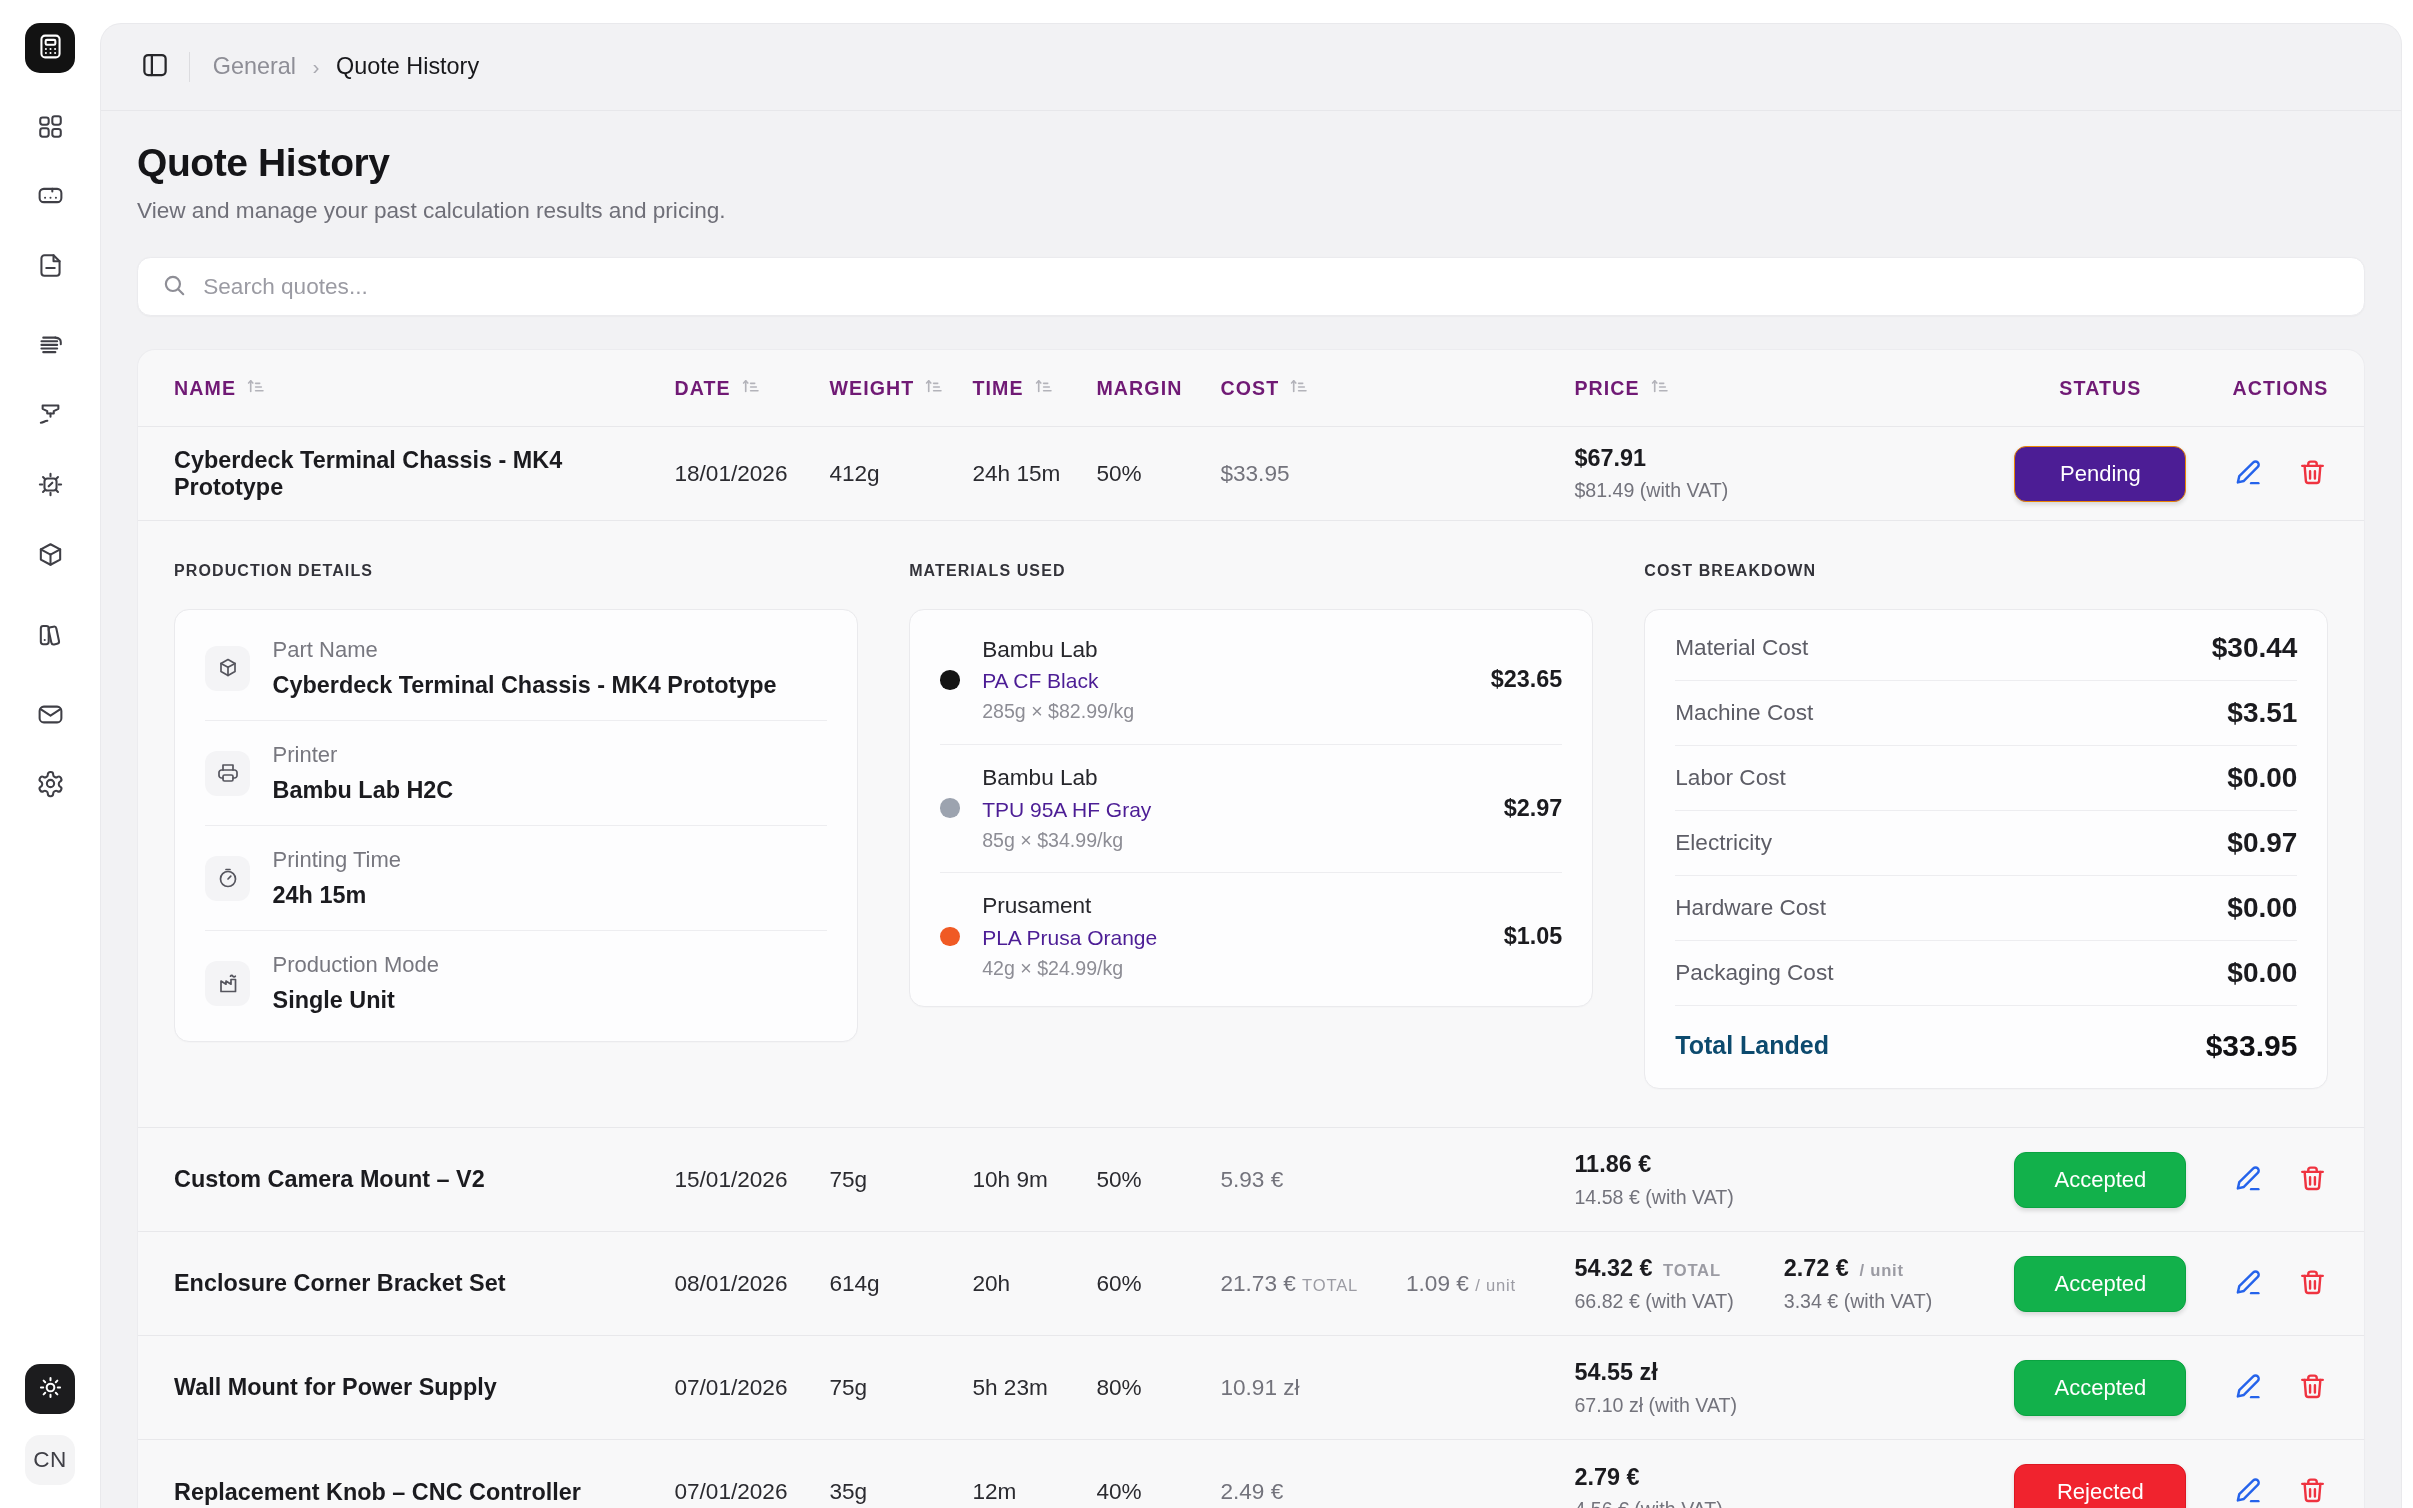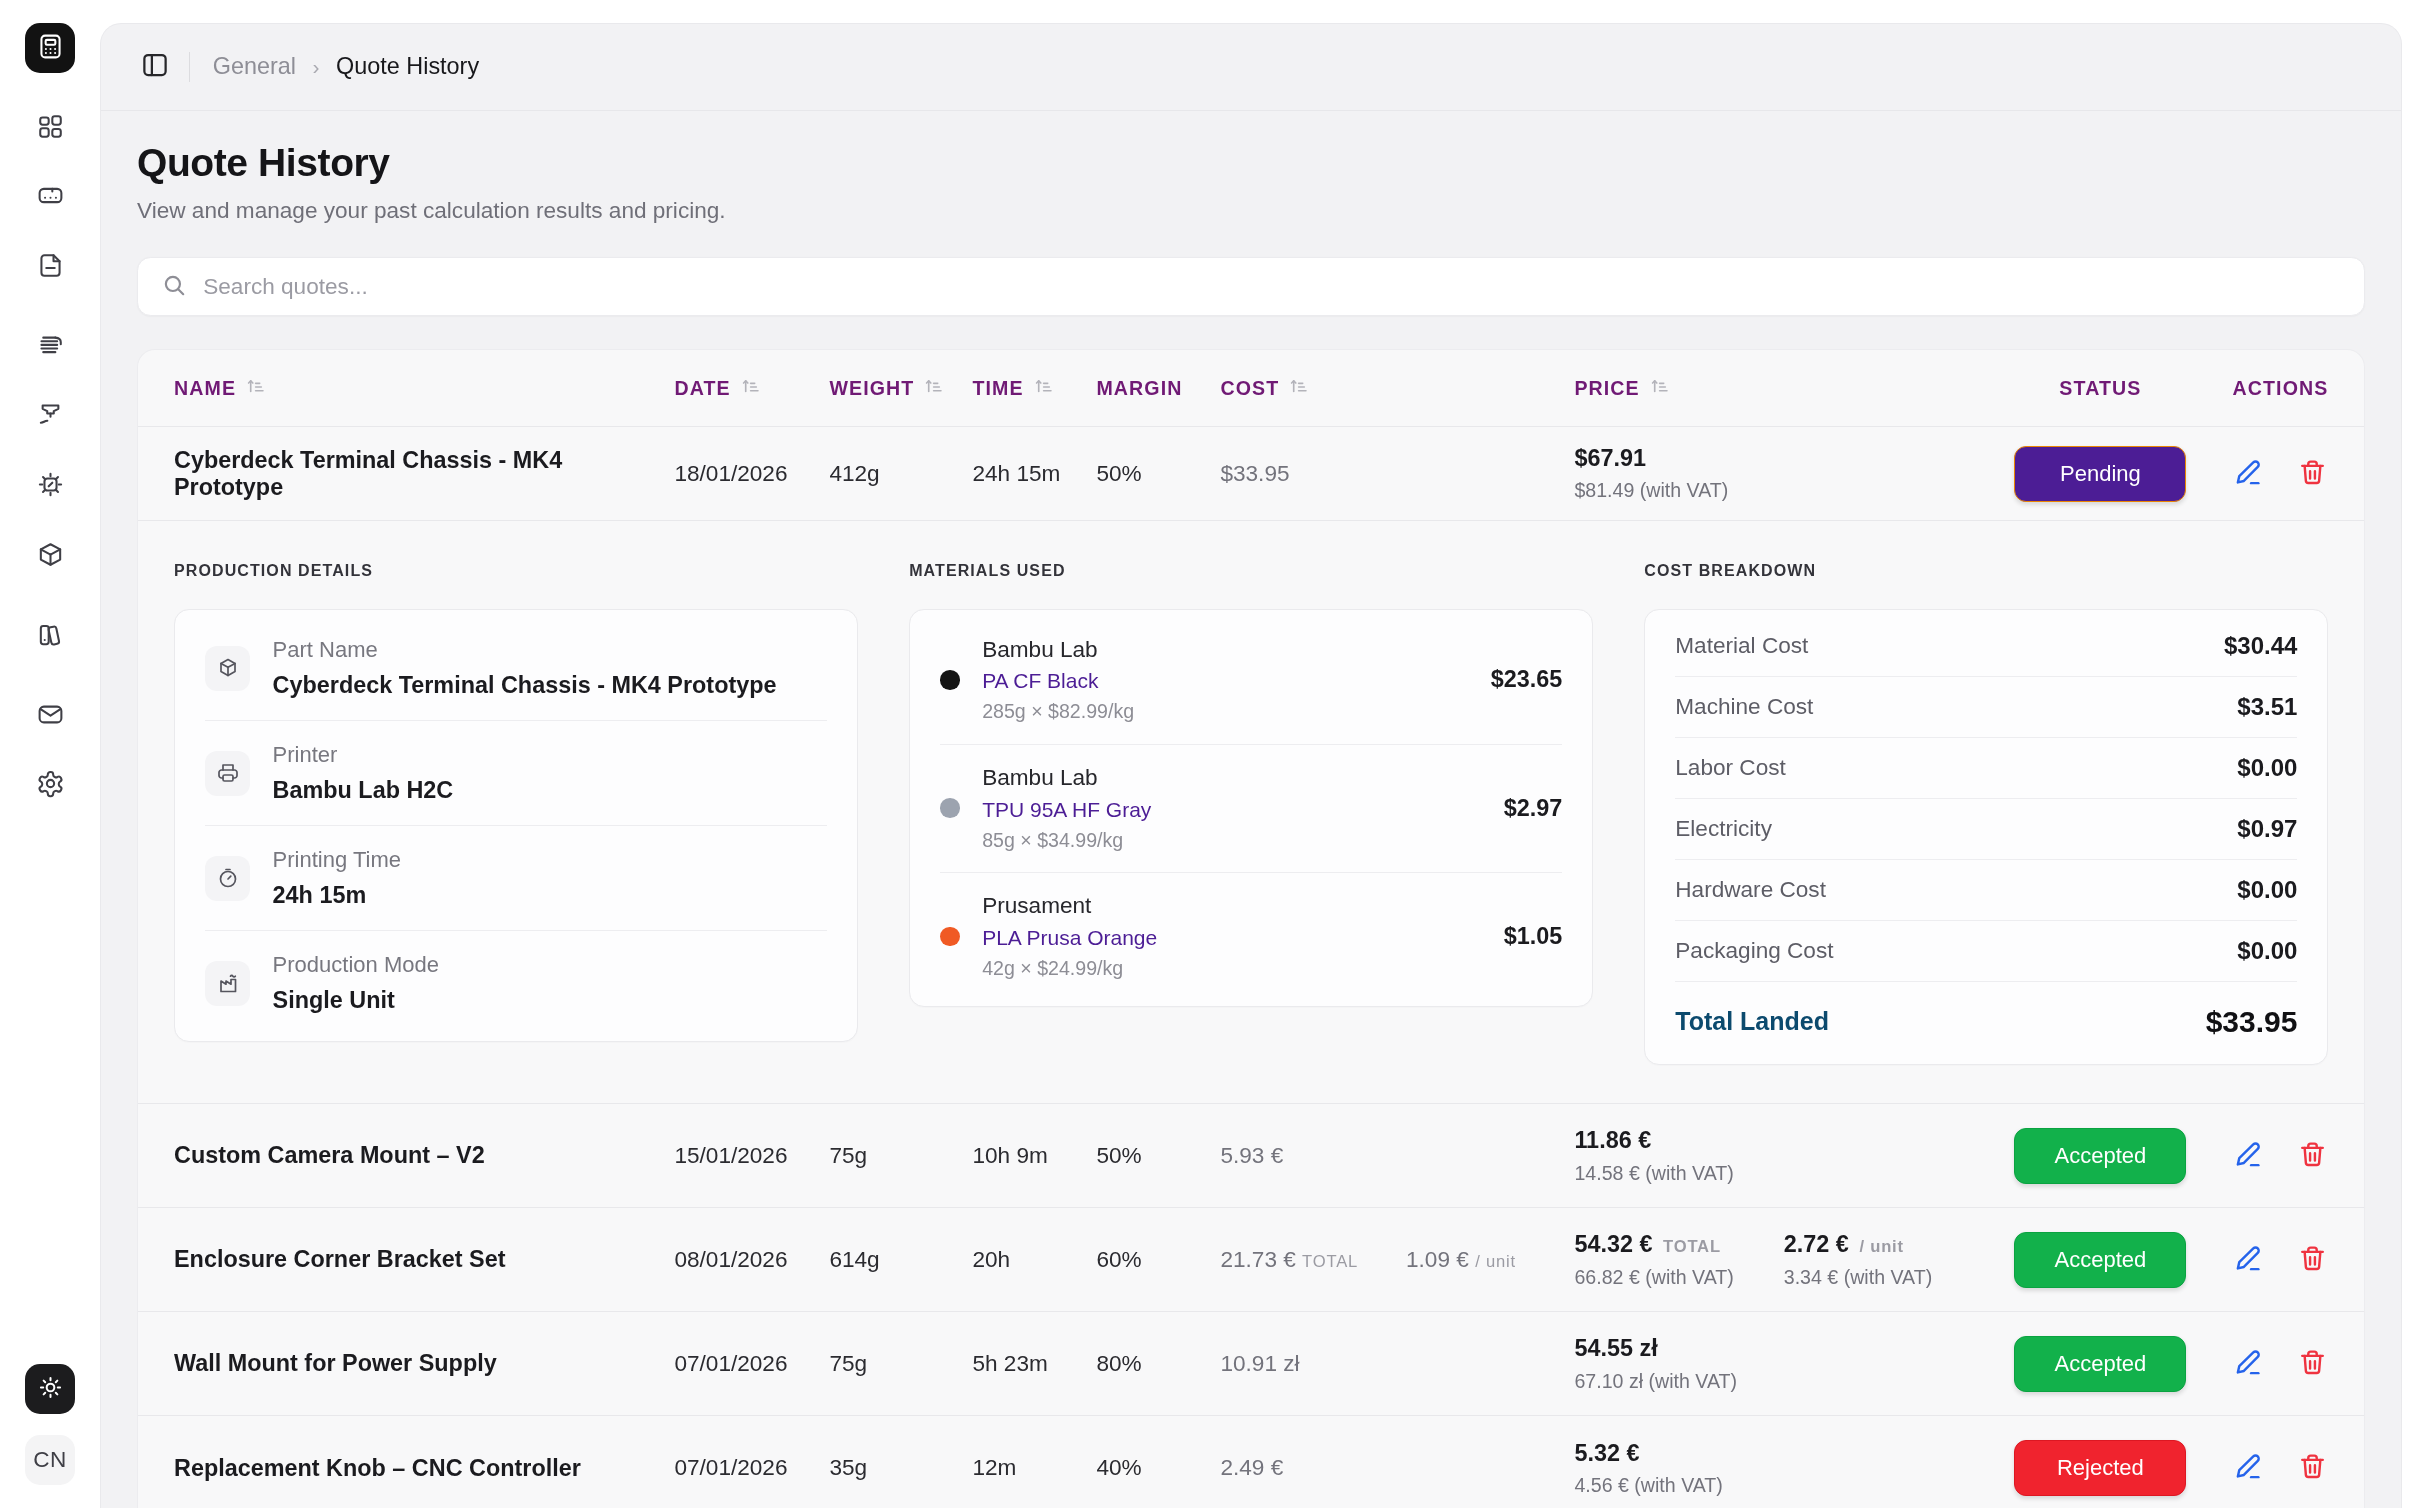"$30.44" .cb-value { font-size: 24px -> 28px }
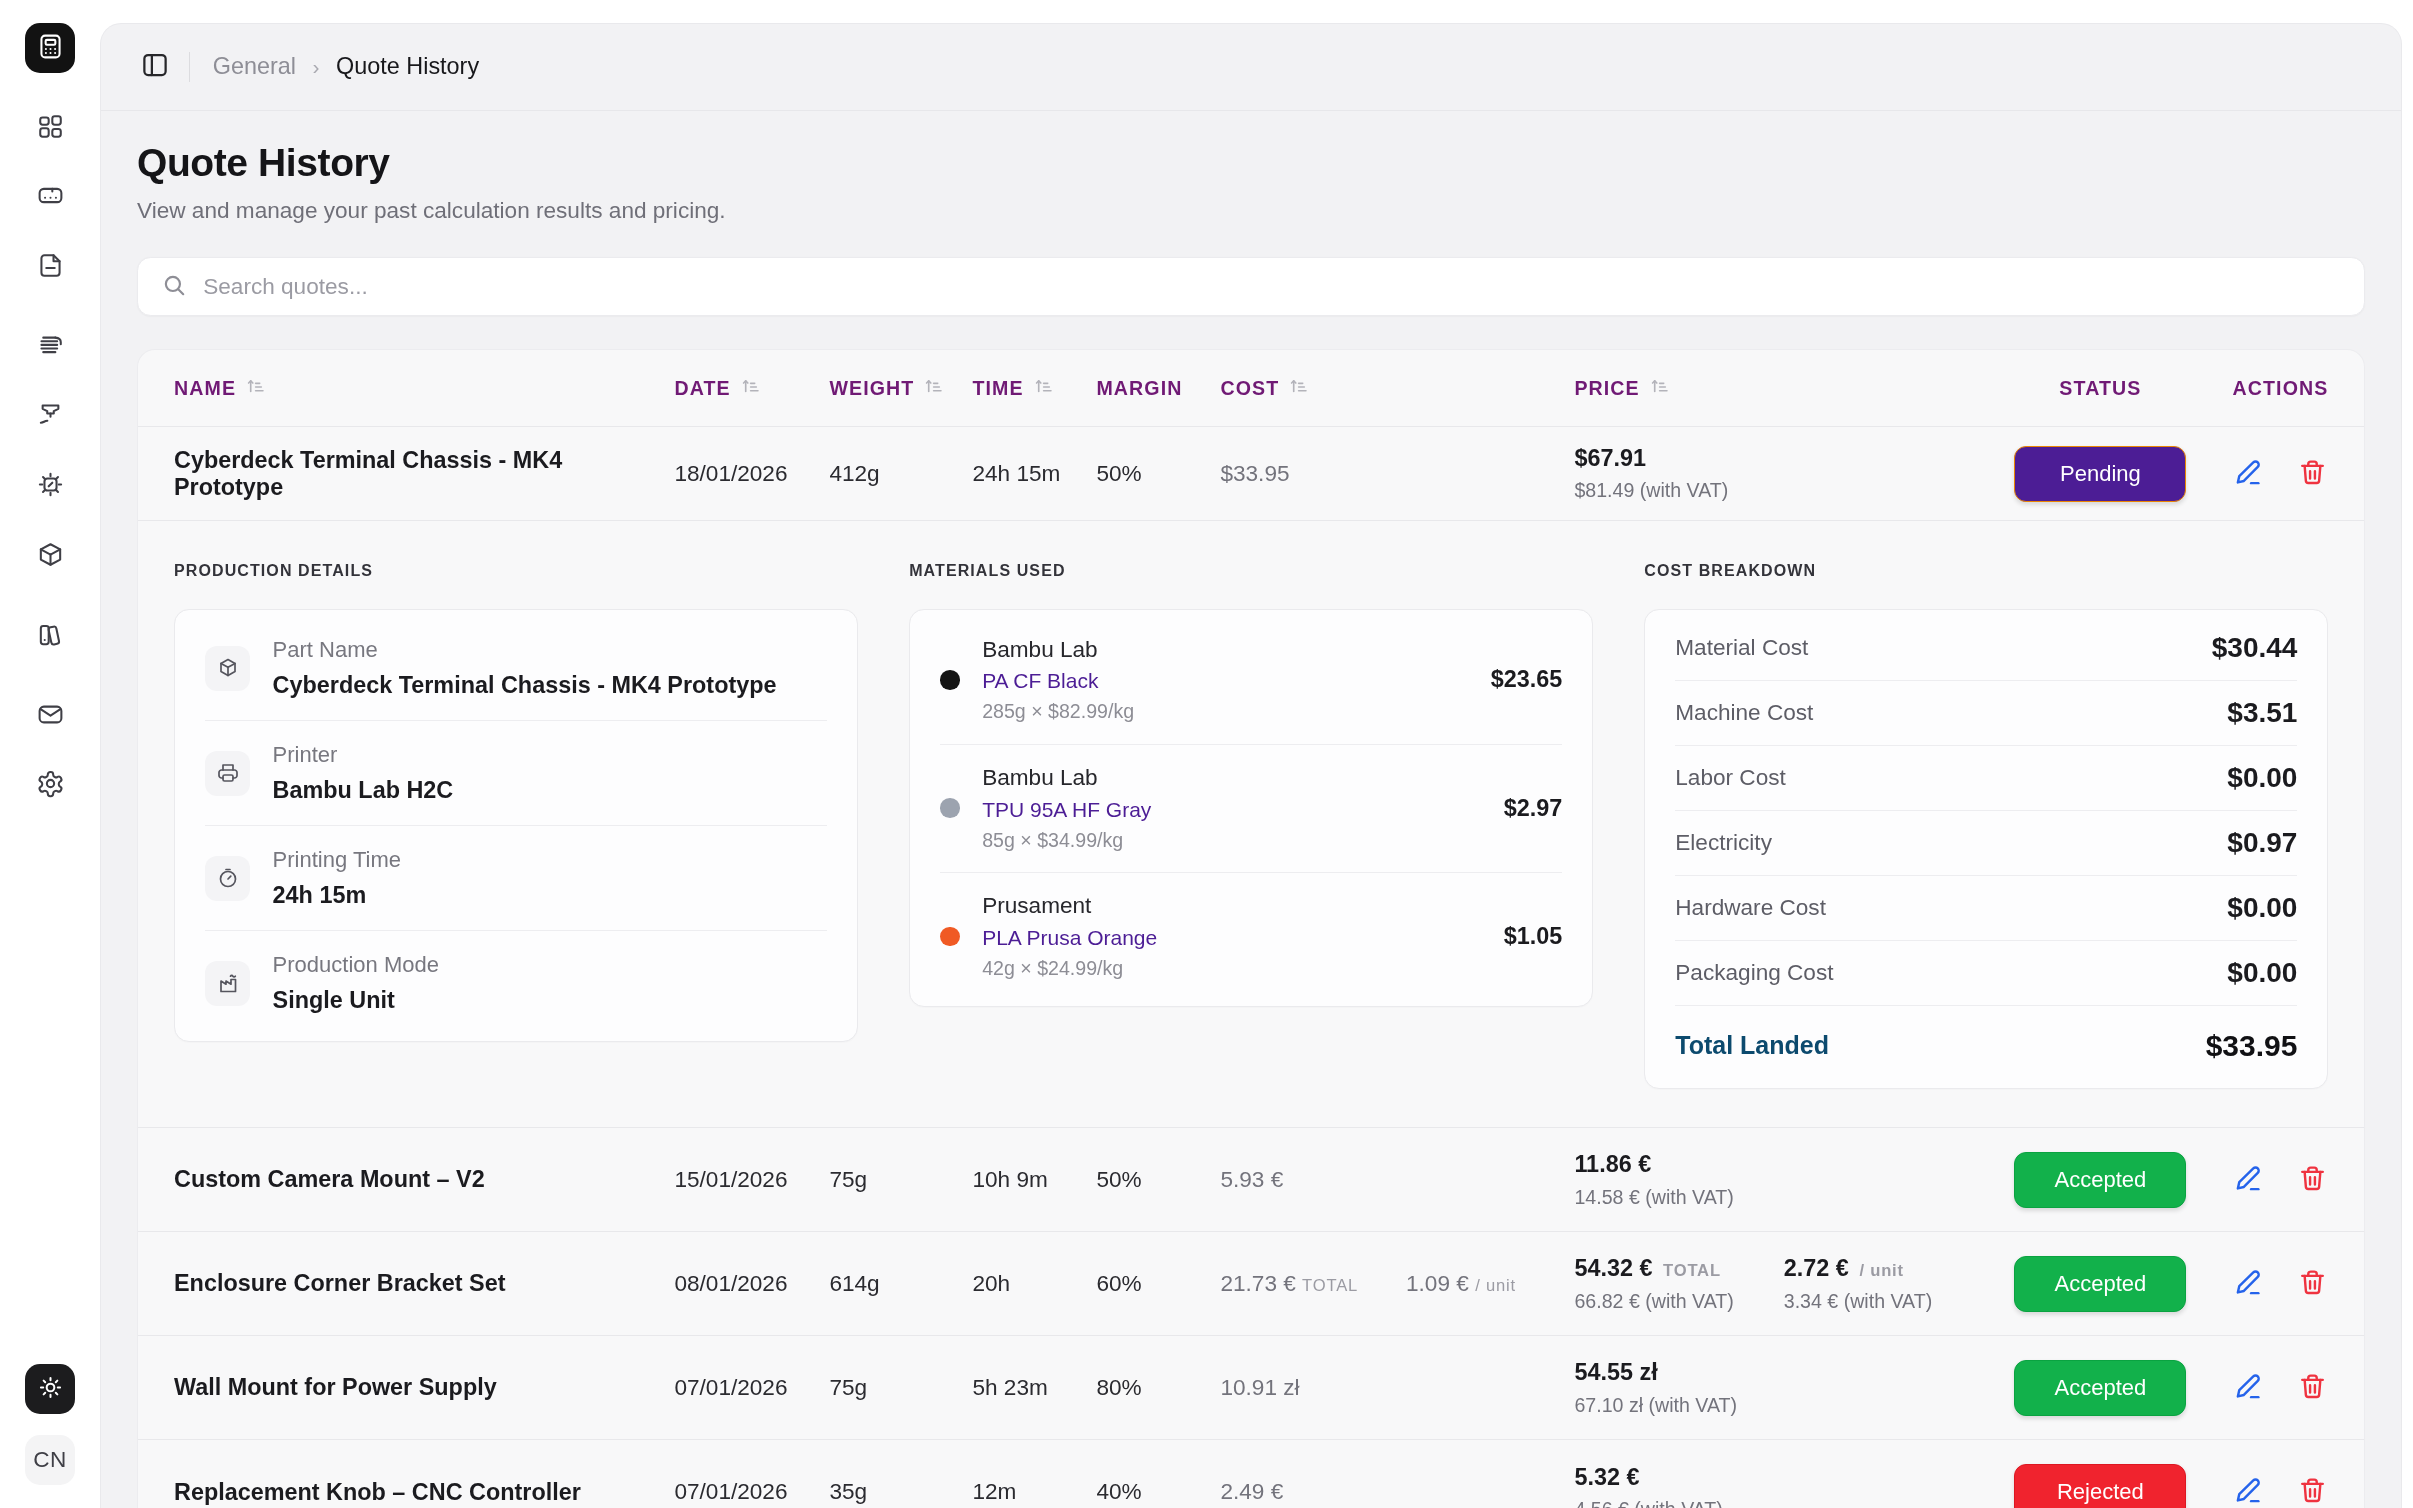"5.32 €" span { text: 5.32 -> 2.79 }
